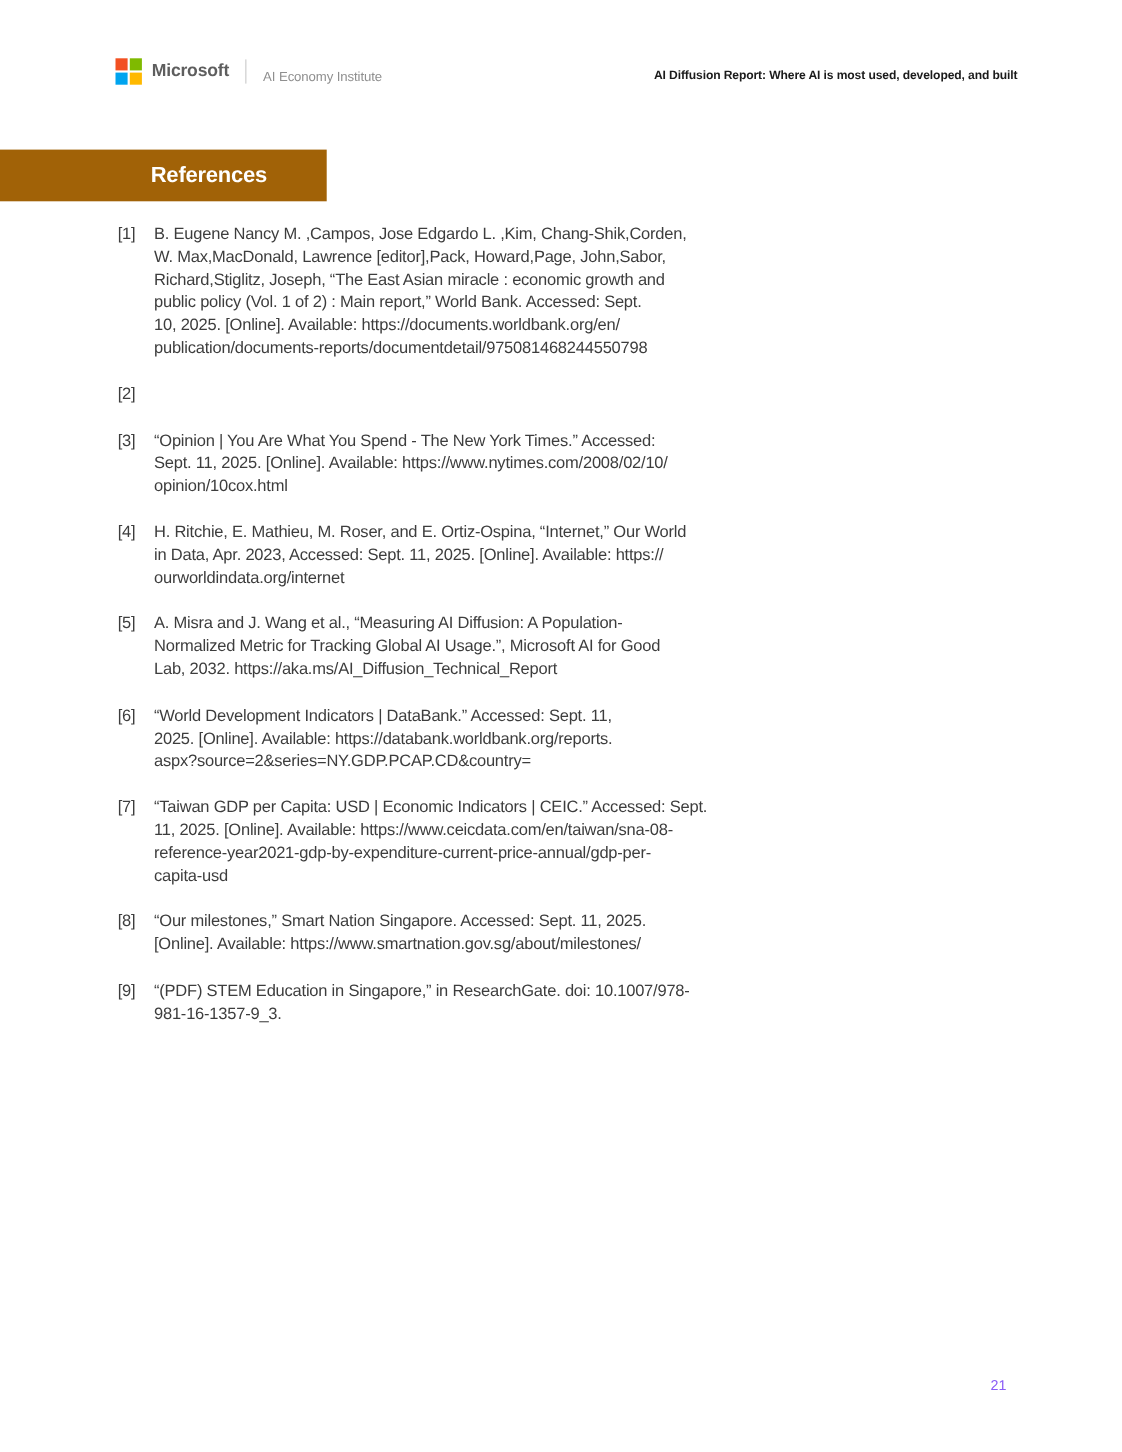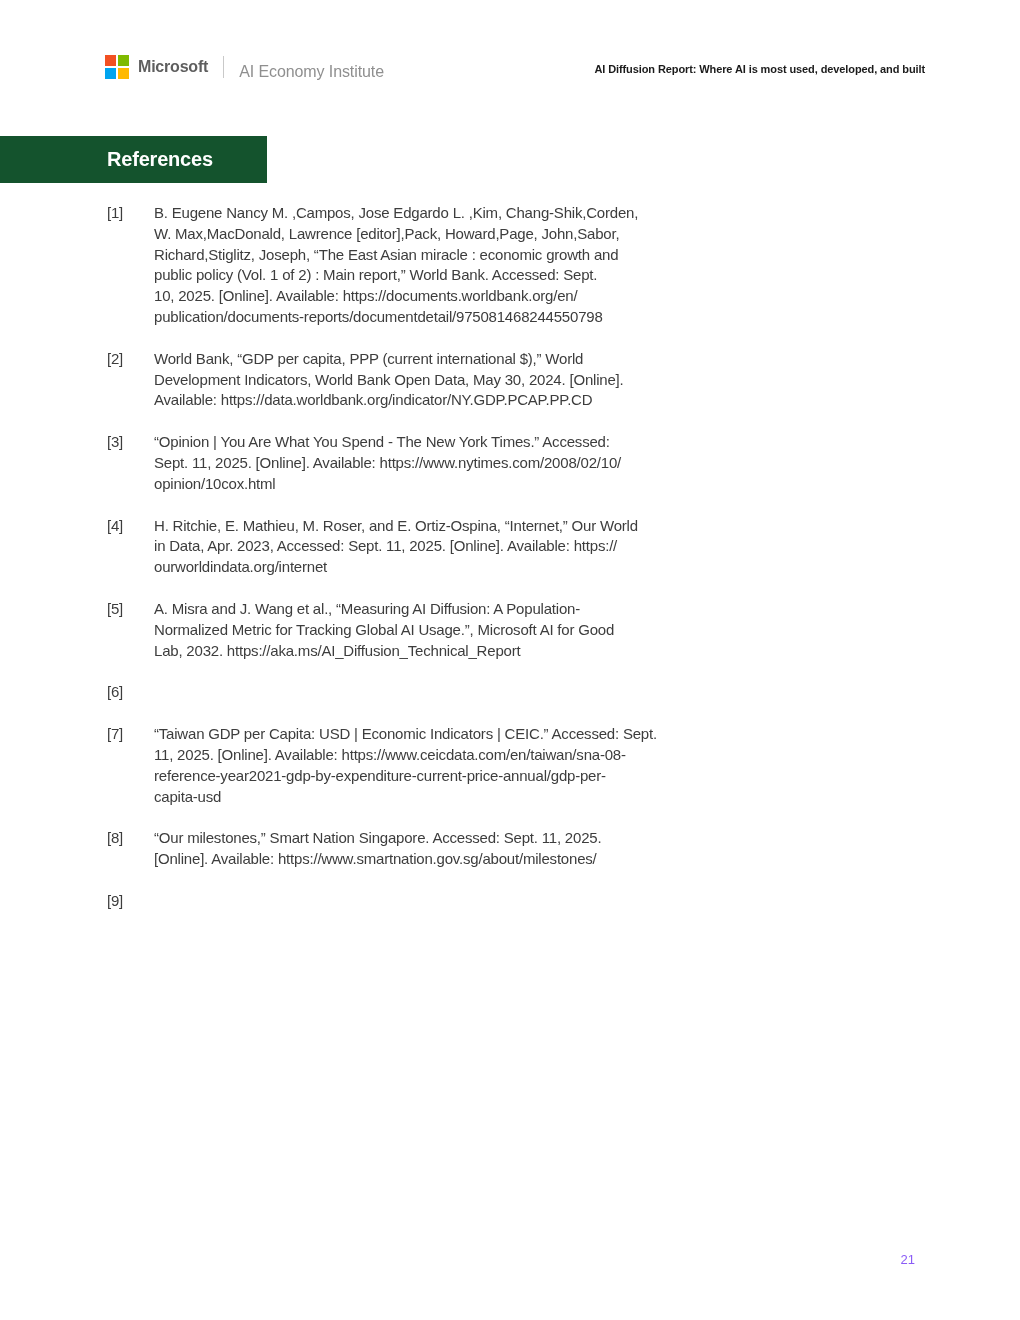"AI Economy Institute" .subbrand { font-size: 16px -> 12px }
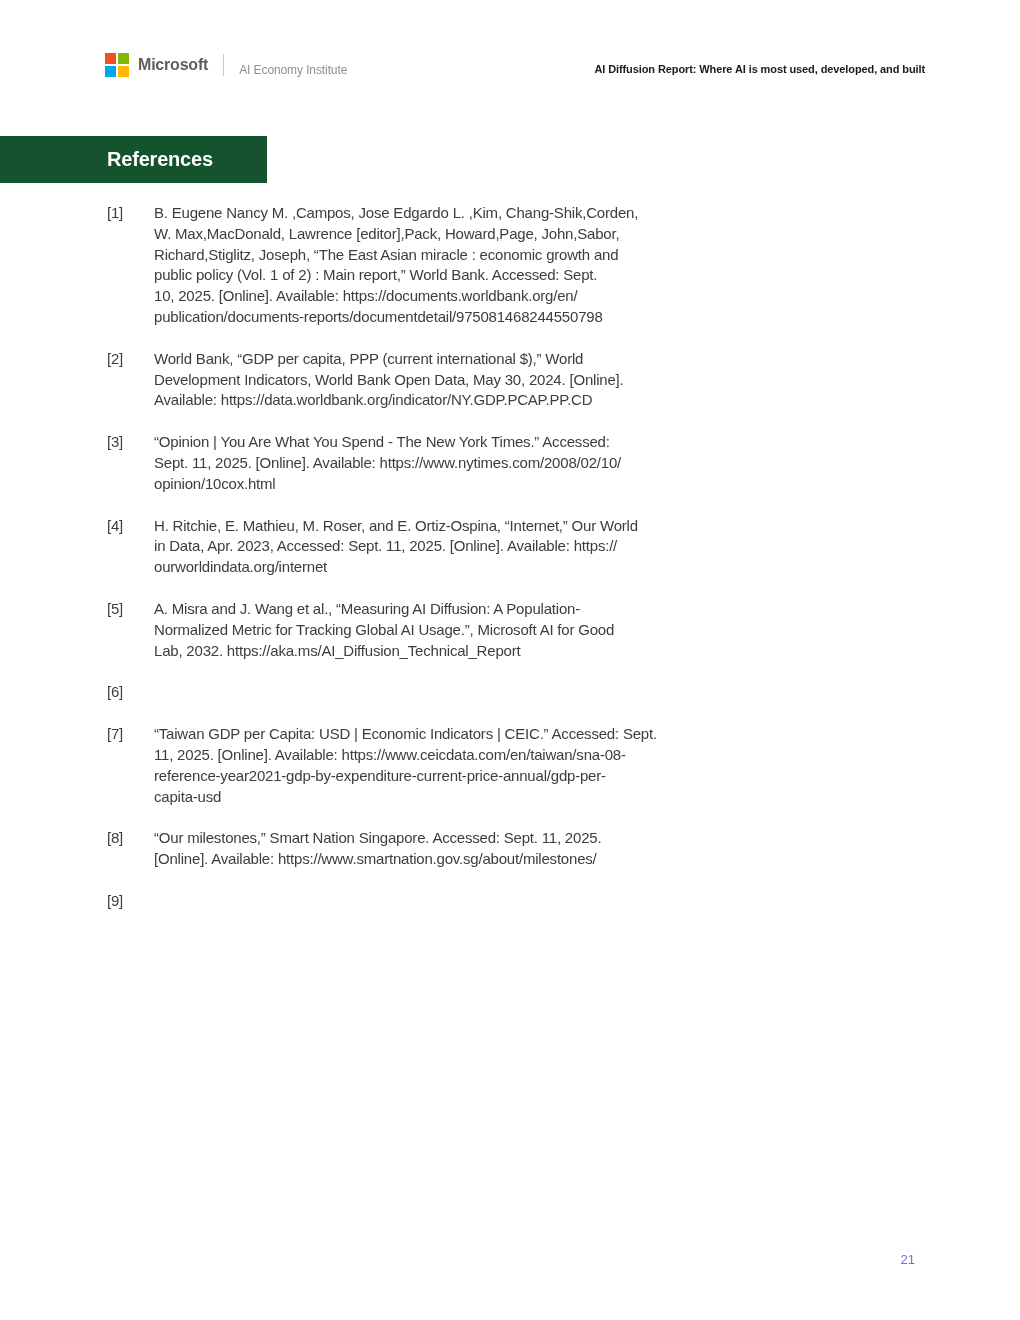"References" div.banner { background: #14532d -> #a16207; padding-left: none -> 30px }
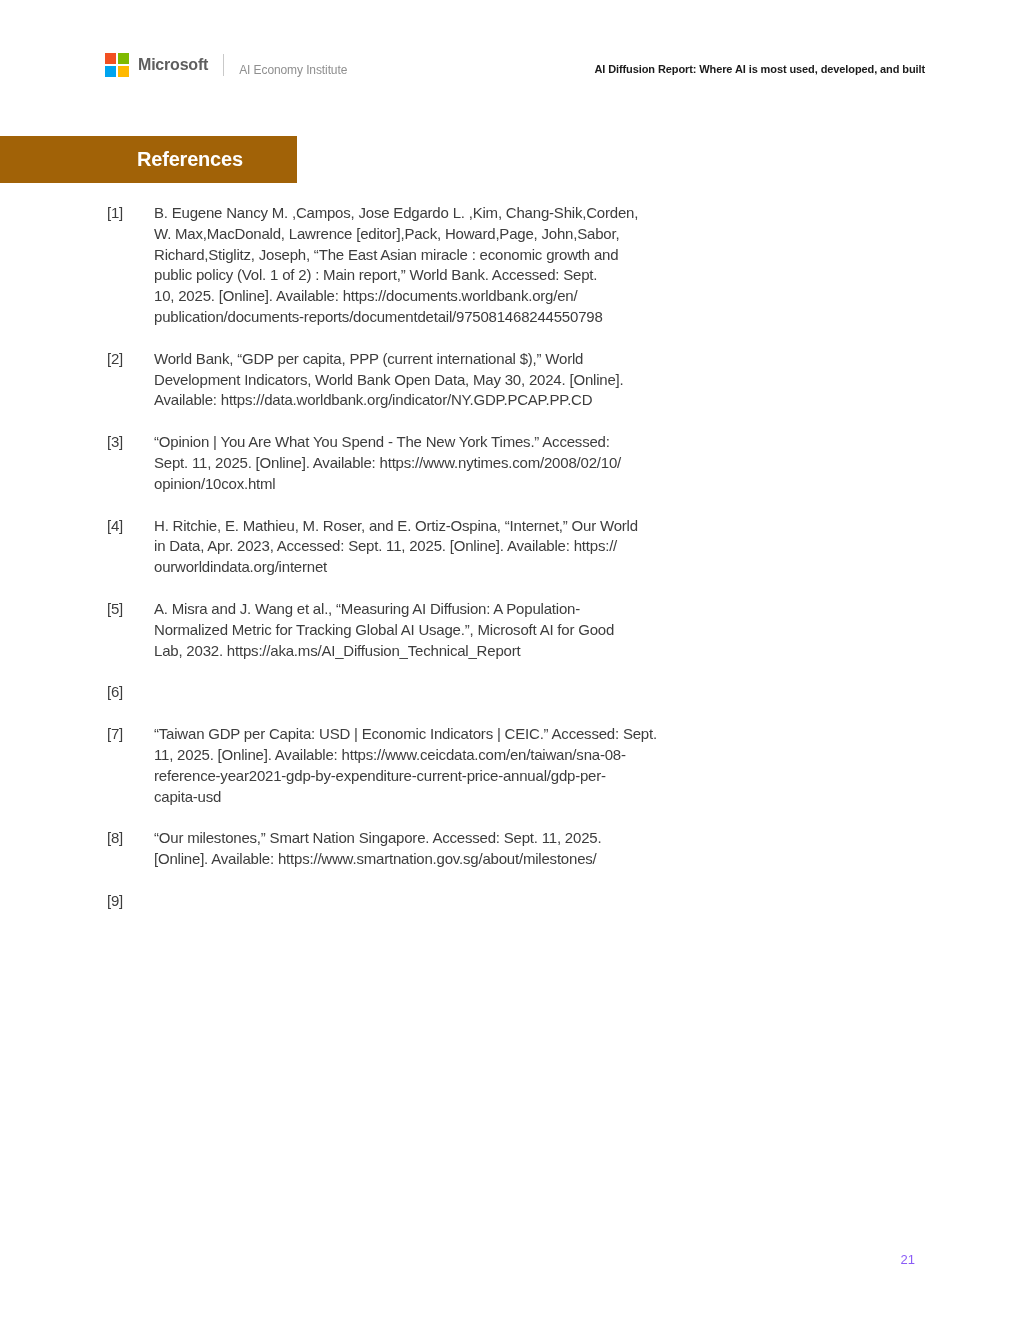"B. Eugene Nancy M. ,Campos," .ref-text { margin-left: 14px -> none }
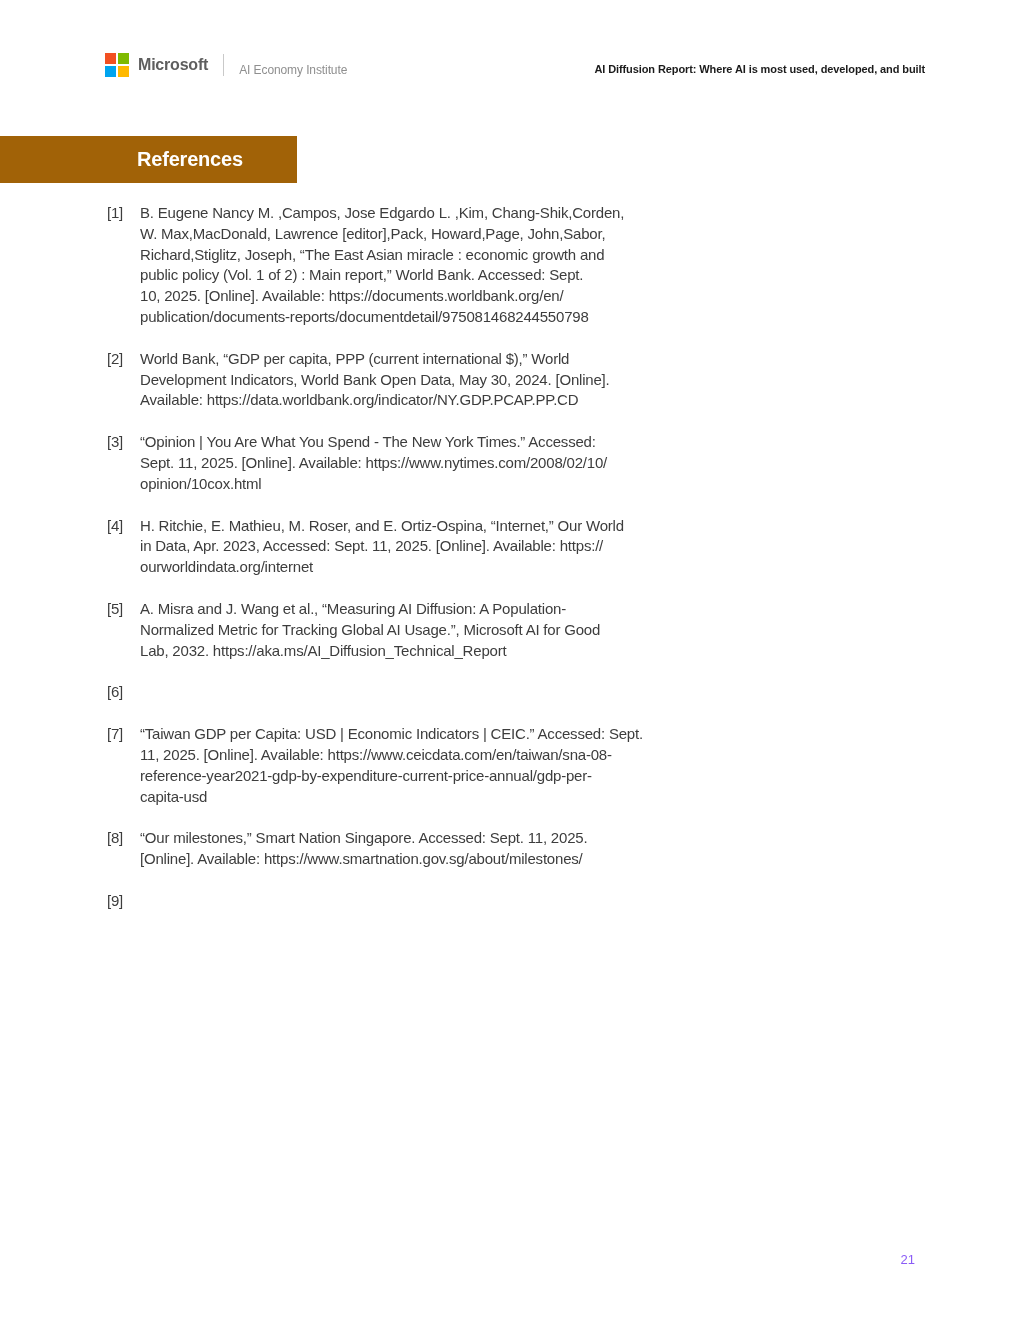"World Bank, “GDP per capita," div.ref-text { html: <div>World Bank, “GDP per capita, PPP (current international $),” World Development Indicators, World Bank Open Data, May 30, 2024. [Online]. Available: https://data.worldbank.org/indicator/NY.GDP.PCAP.PP.CD</div> -> none }
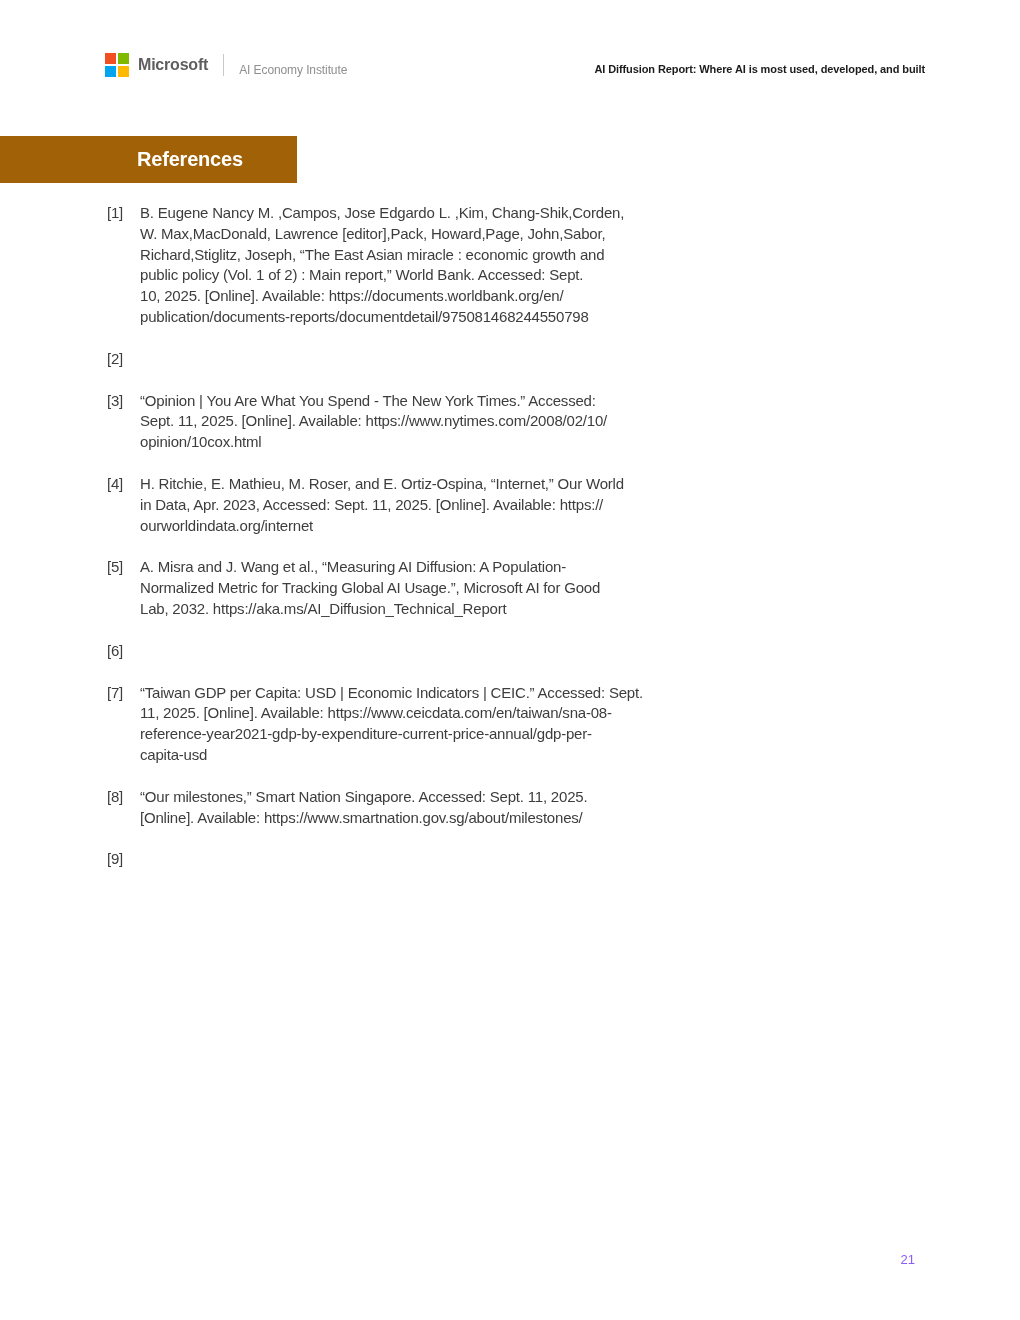"“World Development Indicators |" div.ref-text { html: none -> <div>“World Development Indicators | DataBank.” Accessed: Sept. 11, 2025. [Online]. Available: https://databank.worldbank.org/reports. aspx?source=2&amp;series=NY.GDP.PCAP.CD&amp;country=</div> }
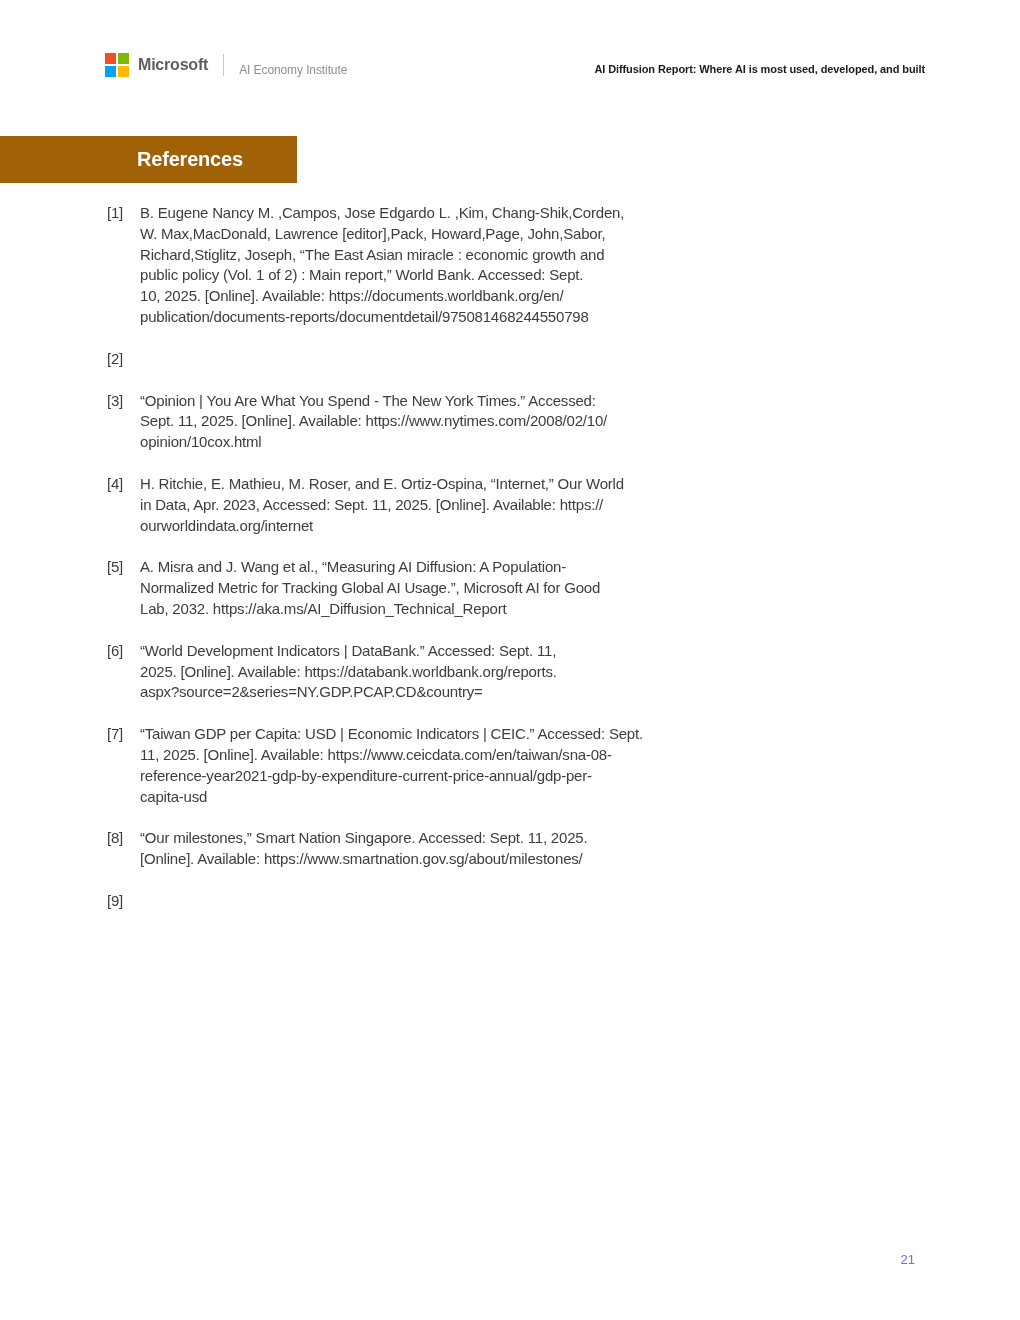"“(PDF) STEM Education in Singapore,”" div.ref-text { html: none -> <div>“(PDF) STEM Education in Singapore,” in ResearchGate. doi: 10.1007/978- 981-16-1357-9_3.</div> }
